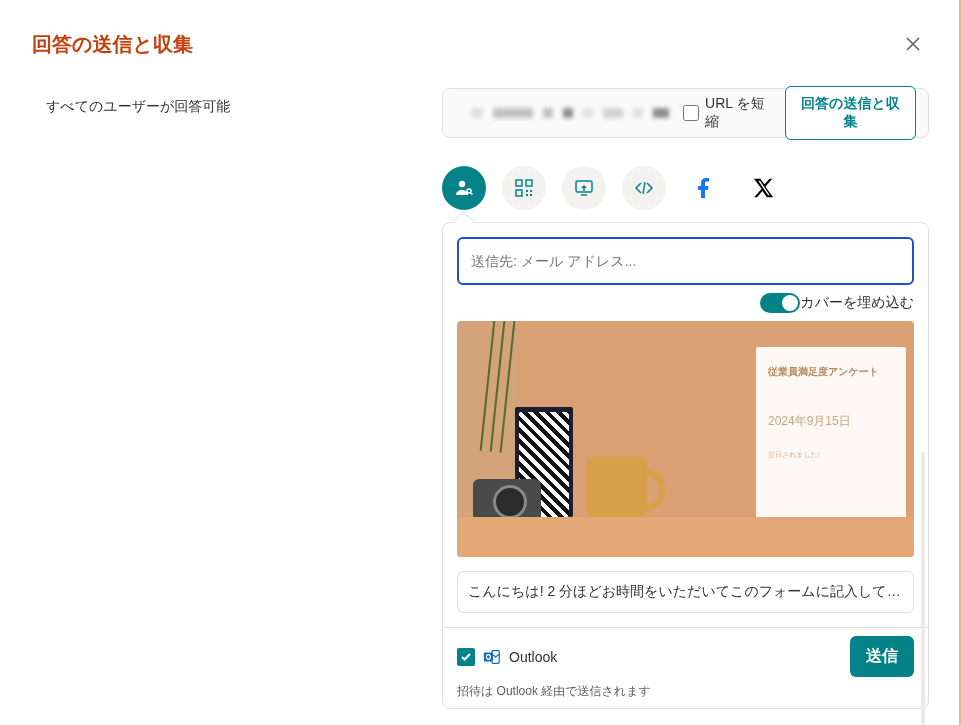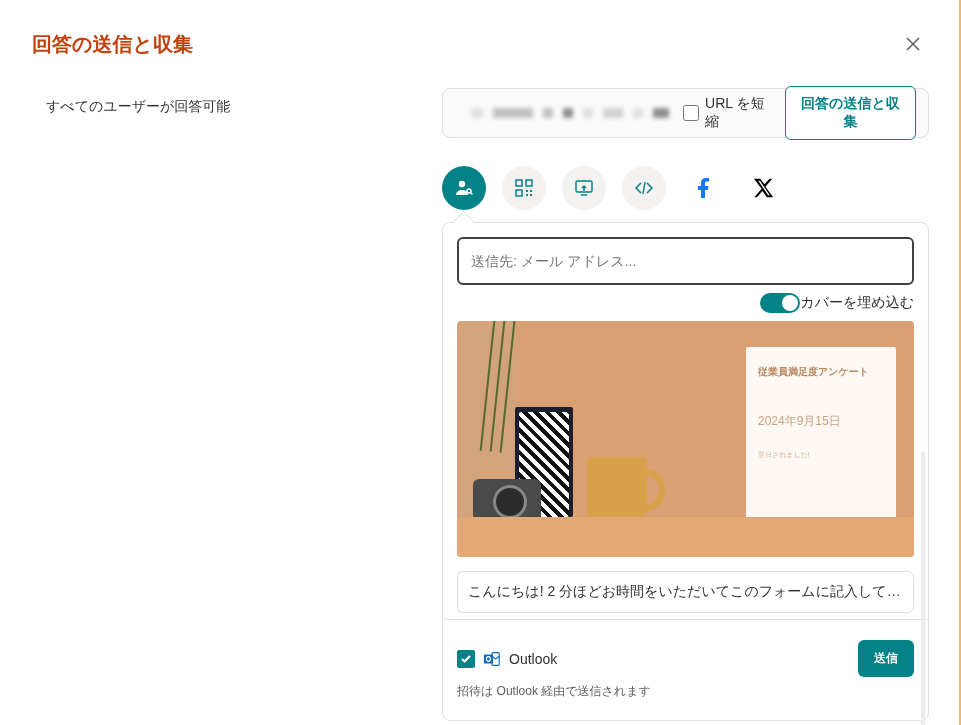"送信先: メール アドレス..." .email-input { border: 2px solid #404040 -> 2px solid #1d4ed8 }
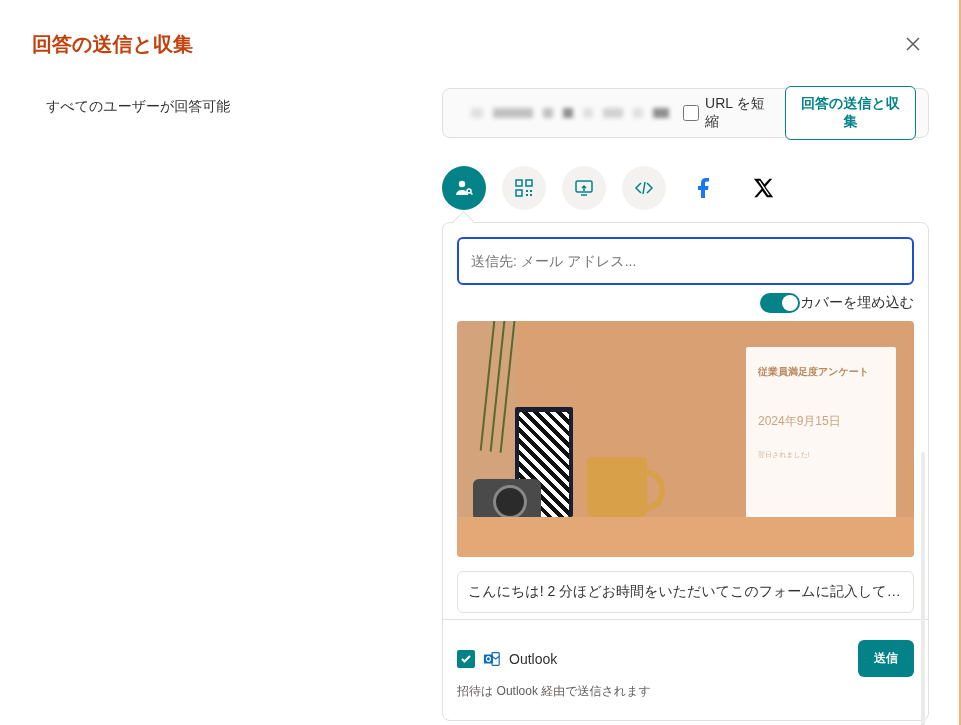"従業員満足度アンケート" .card { right: 18px -> 8px }
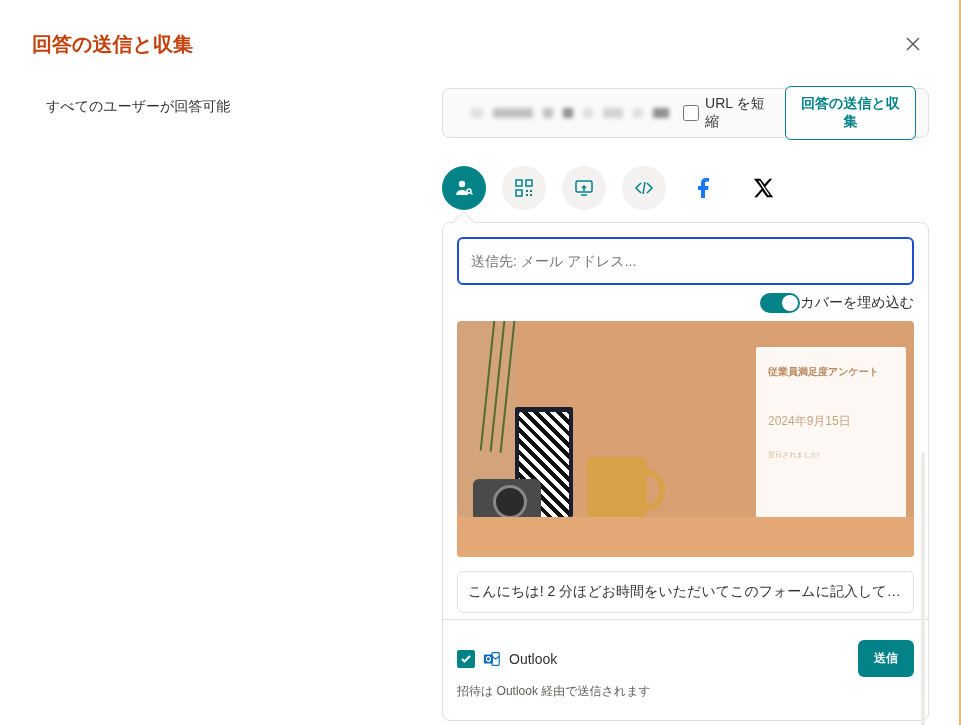"Outlook" .footer { margin: 6px -14px -14px -14px -> 14px -14px -14px -14px; padding: 20px 14px -> 8px 14px }
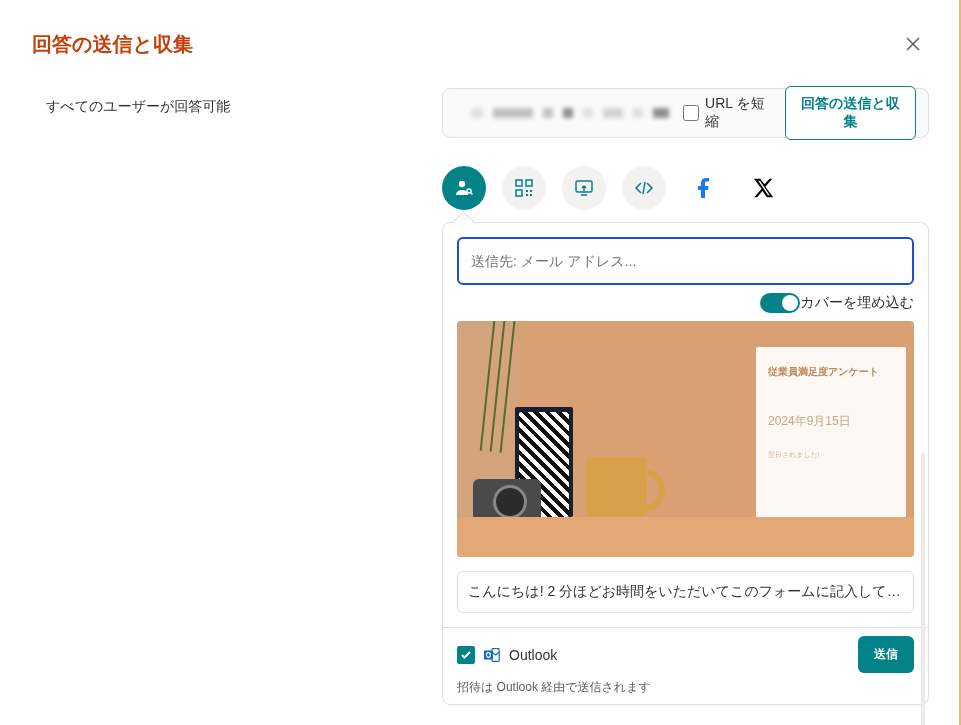"送信" .send-btn { font-size: 12px -> 16px }
